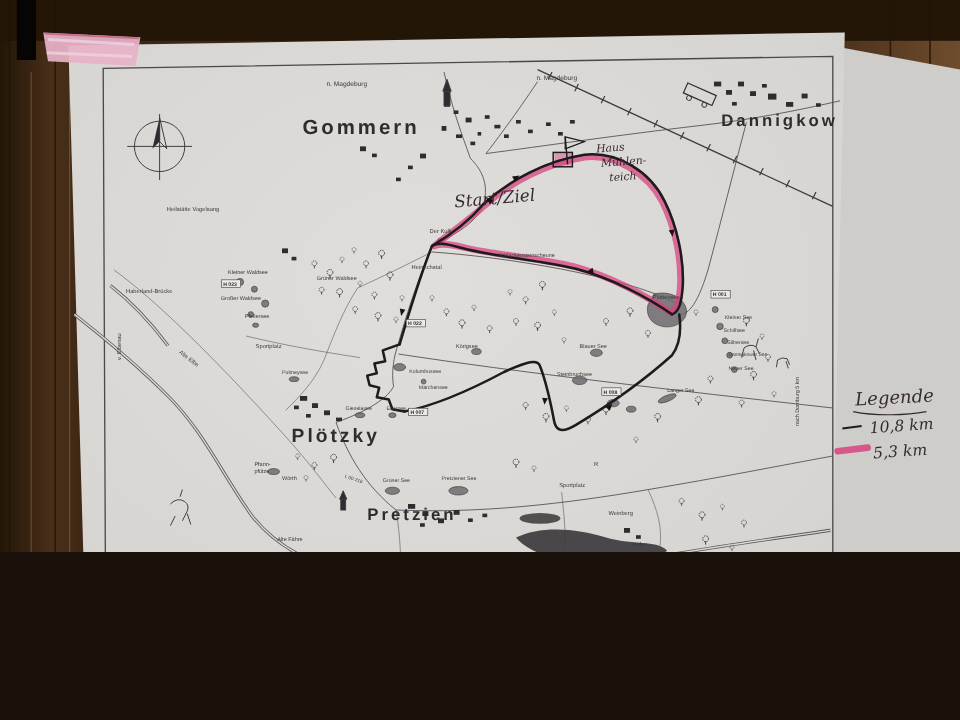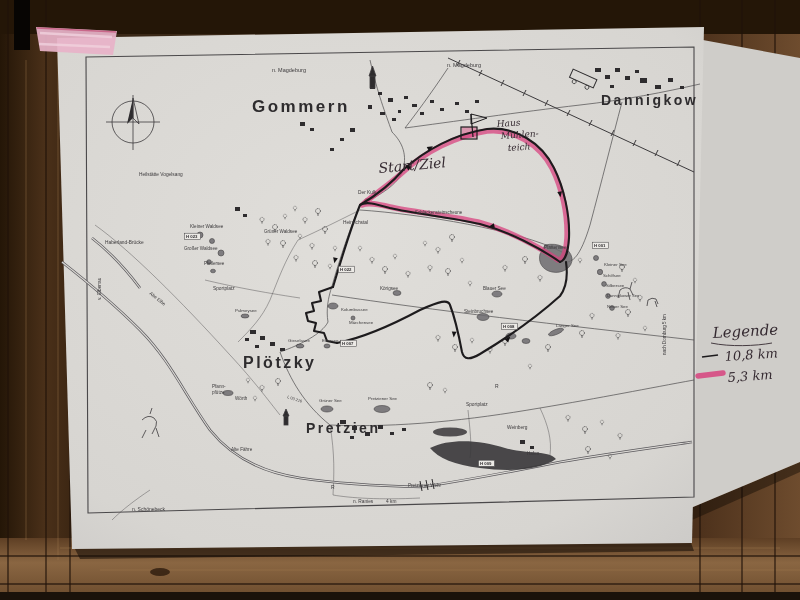"Gommern" #stage { height: 592px -> 460px }
